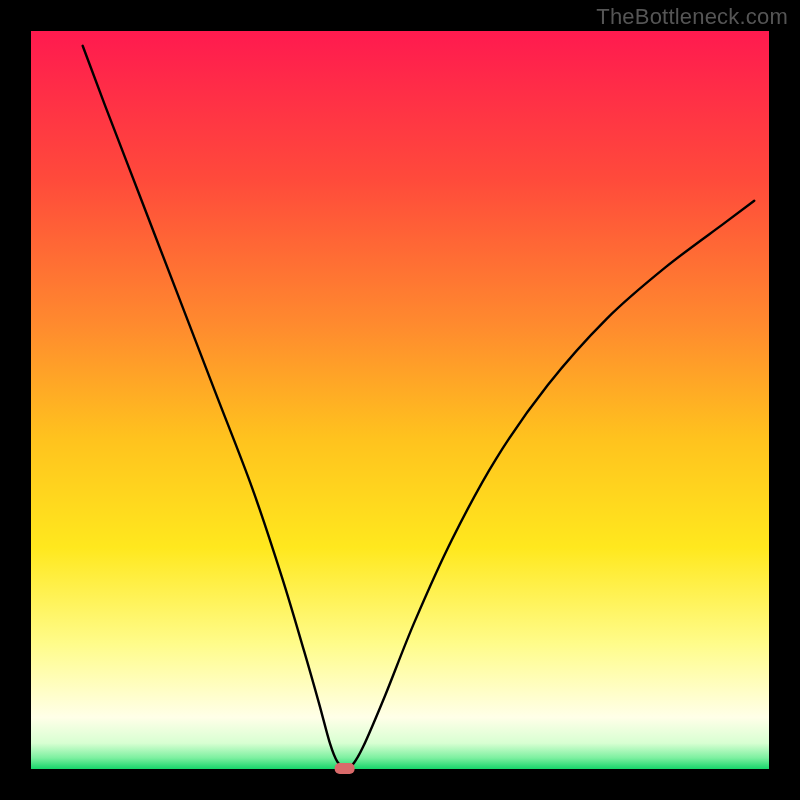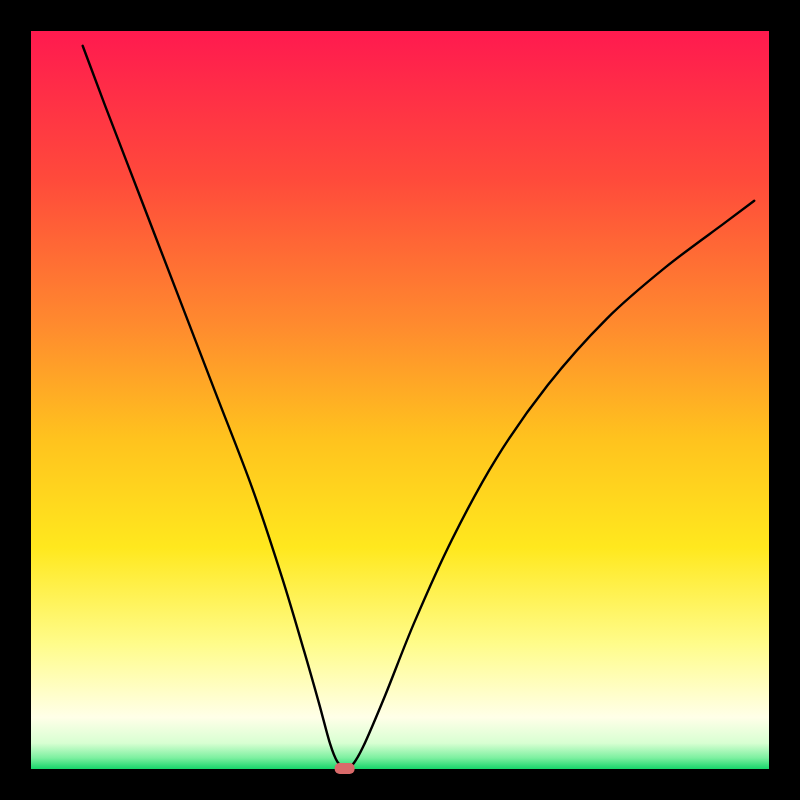"TheBottleneck.com" div.watermark { html: none -> <div>TheBottleneck.com</div> }
